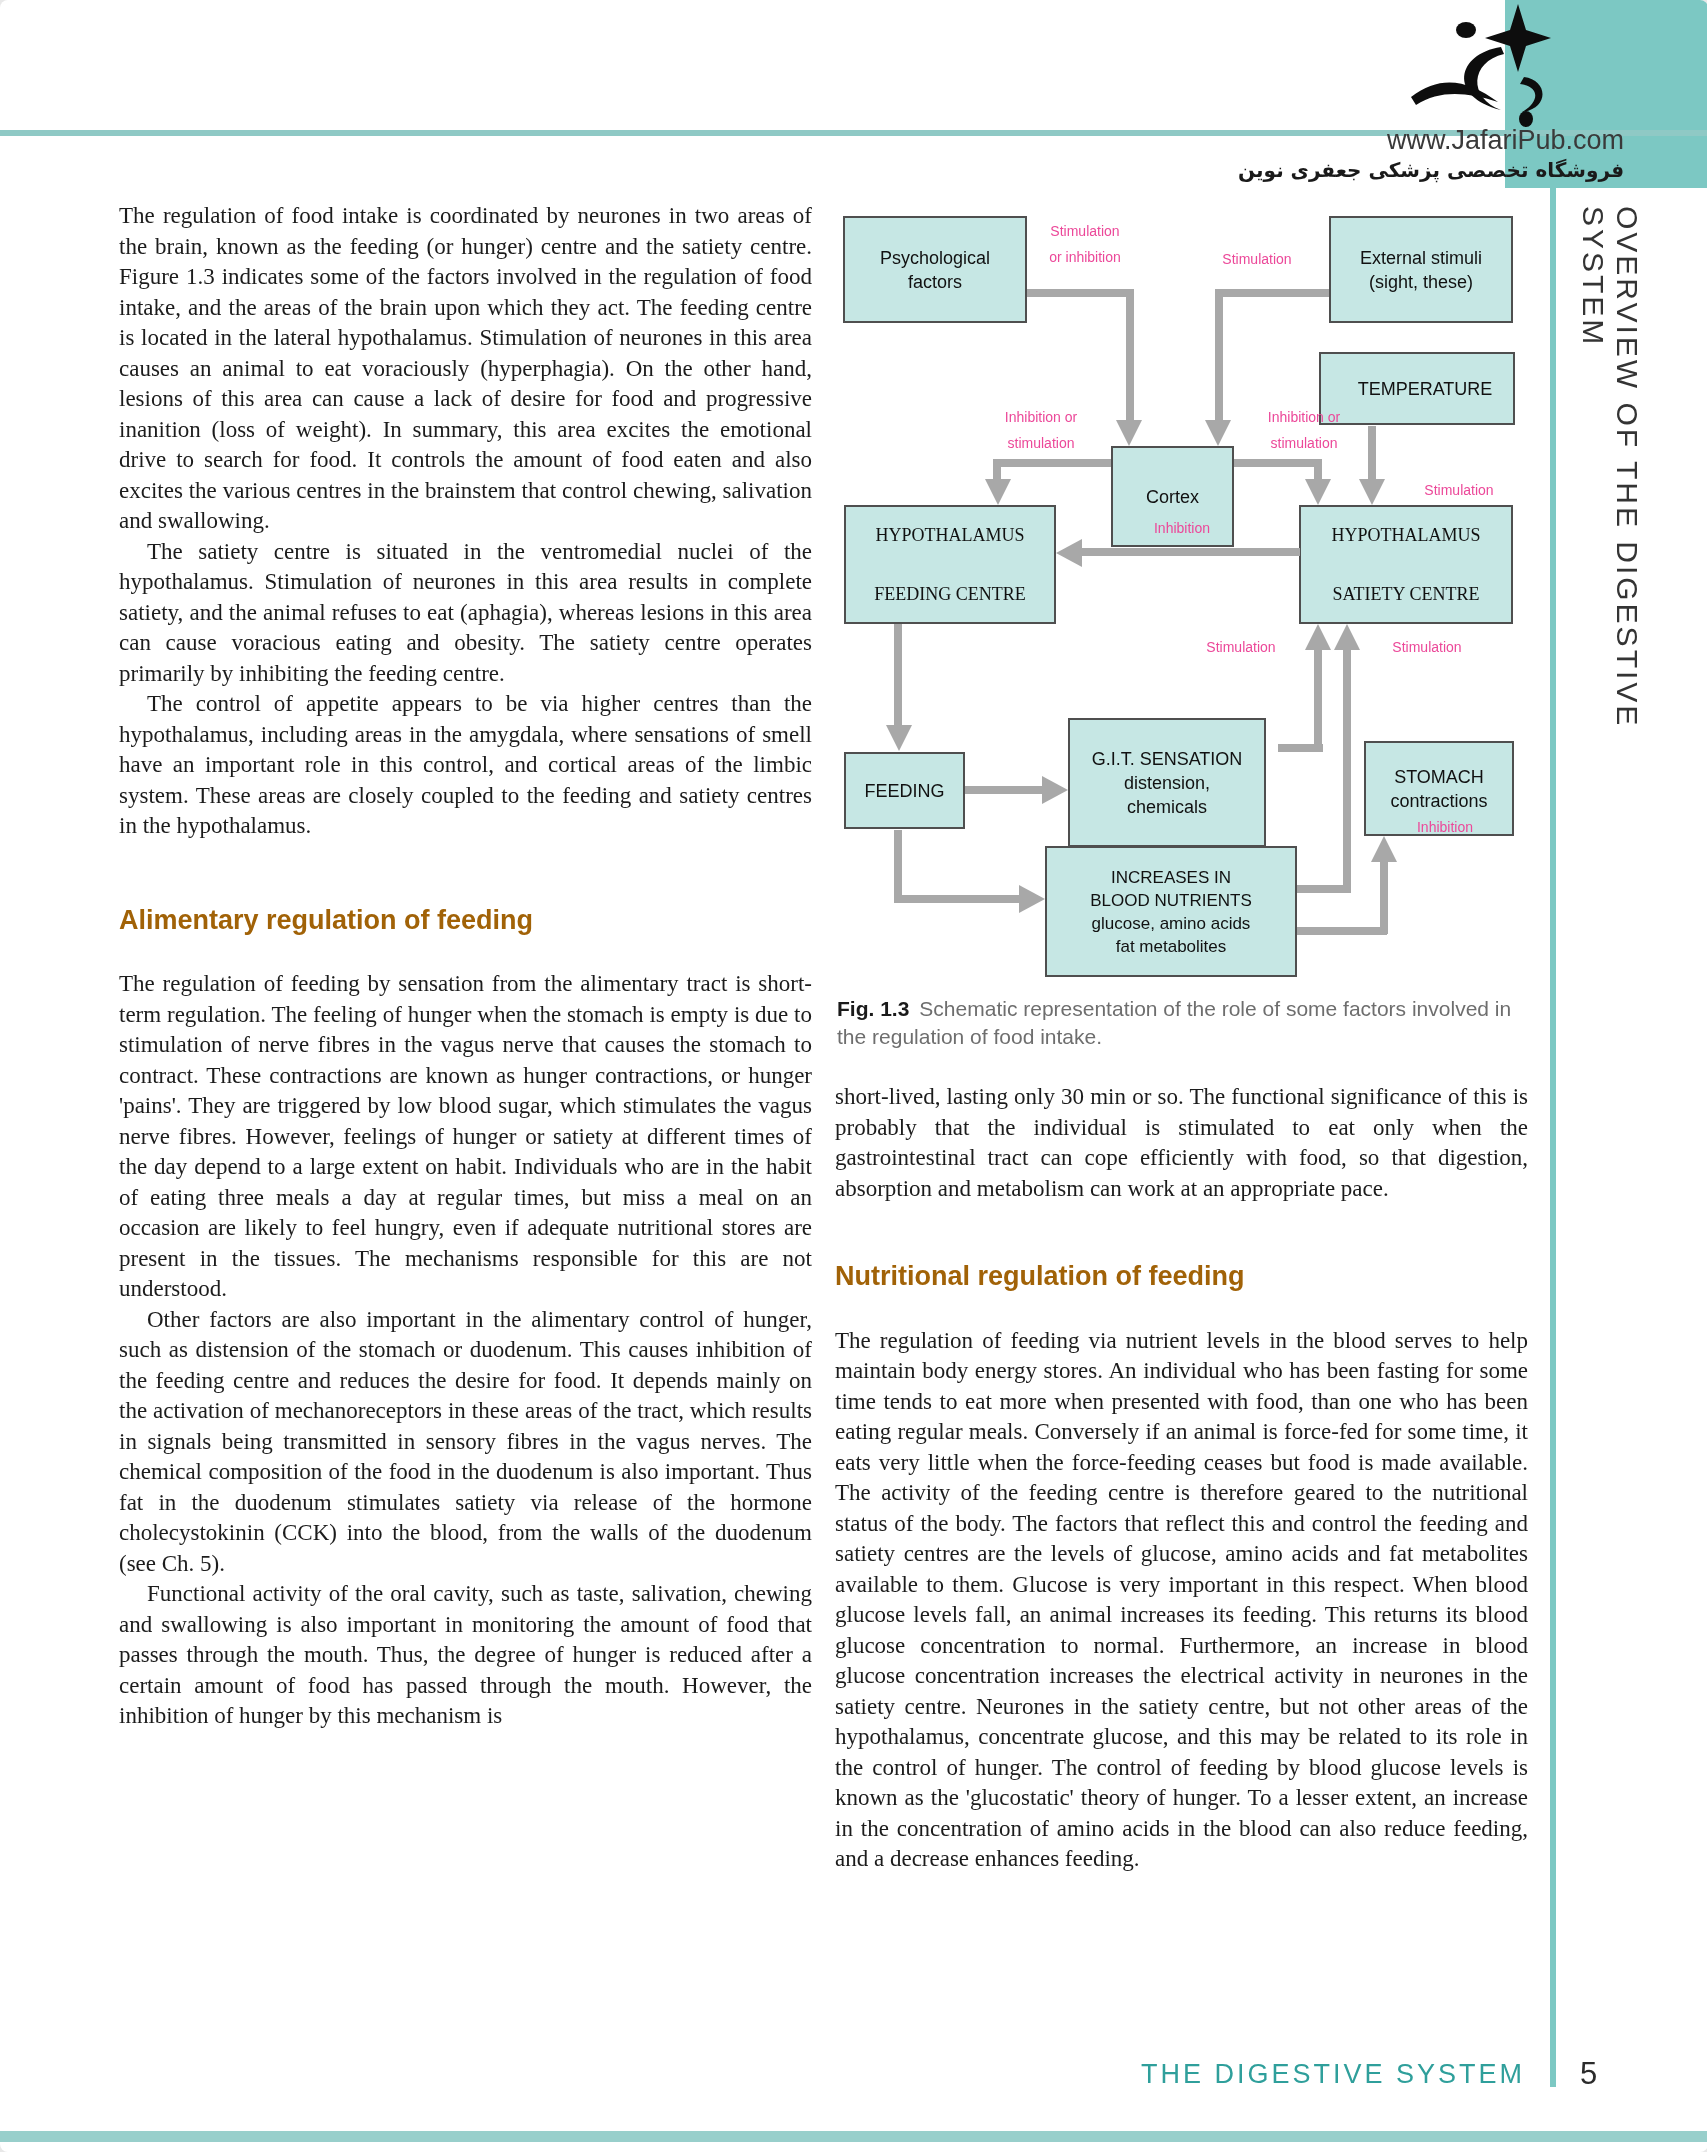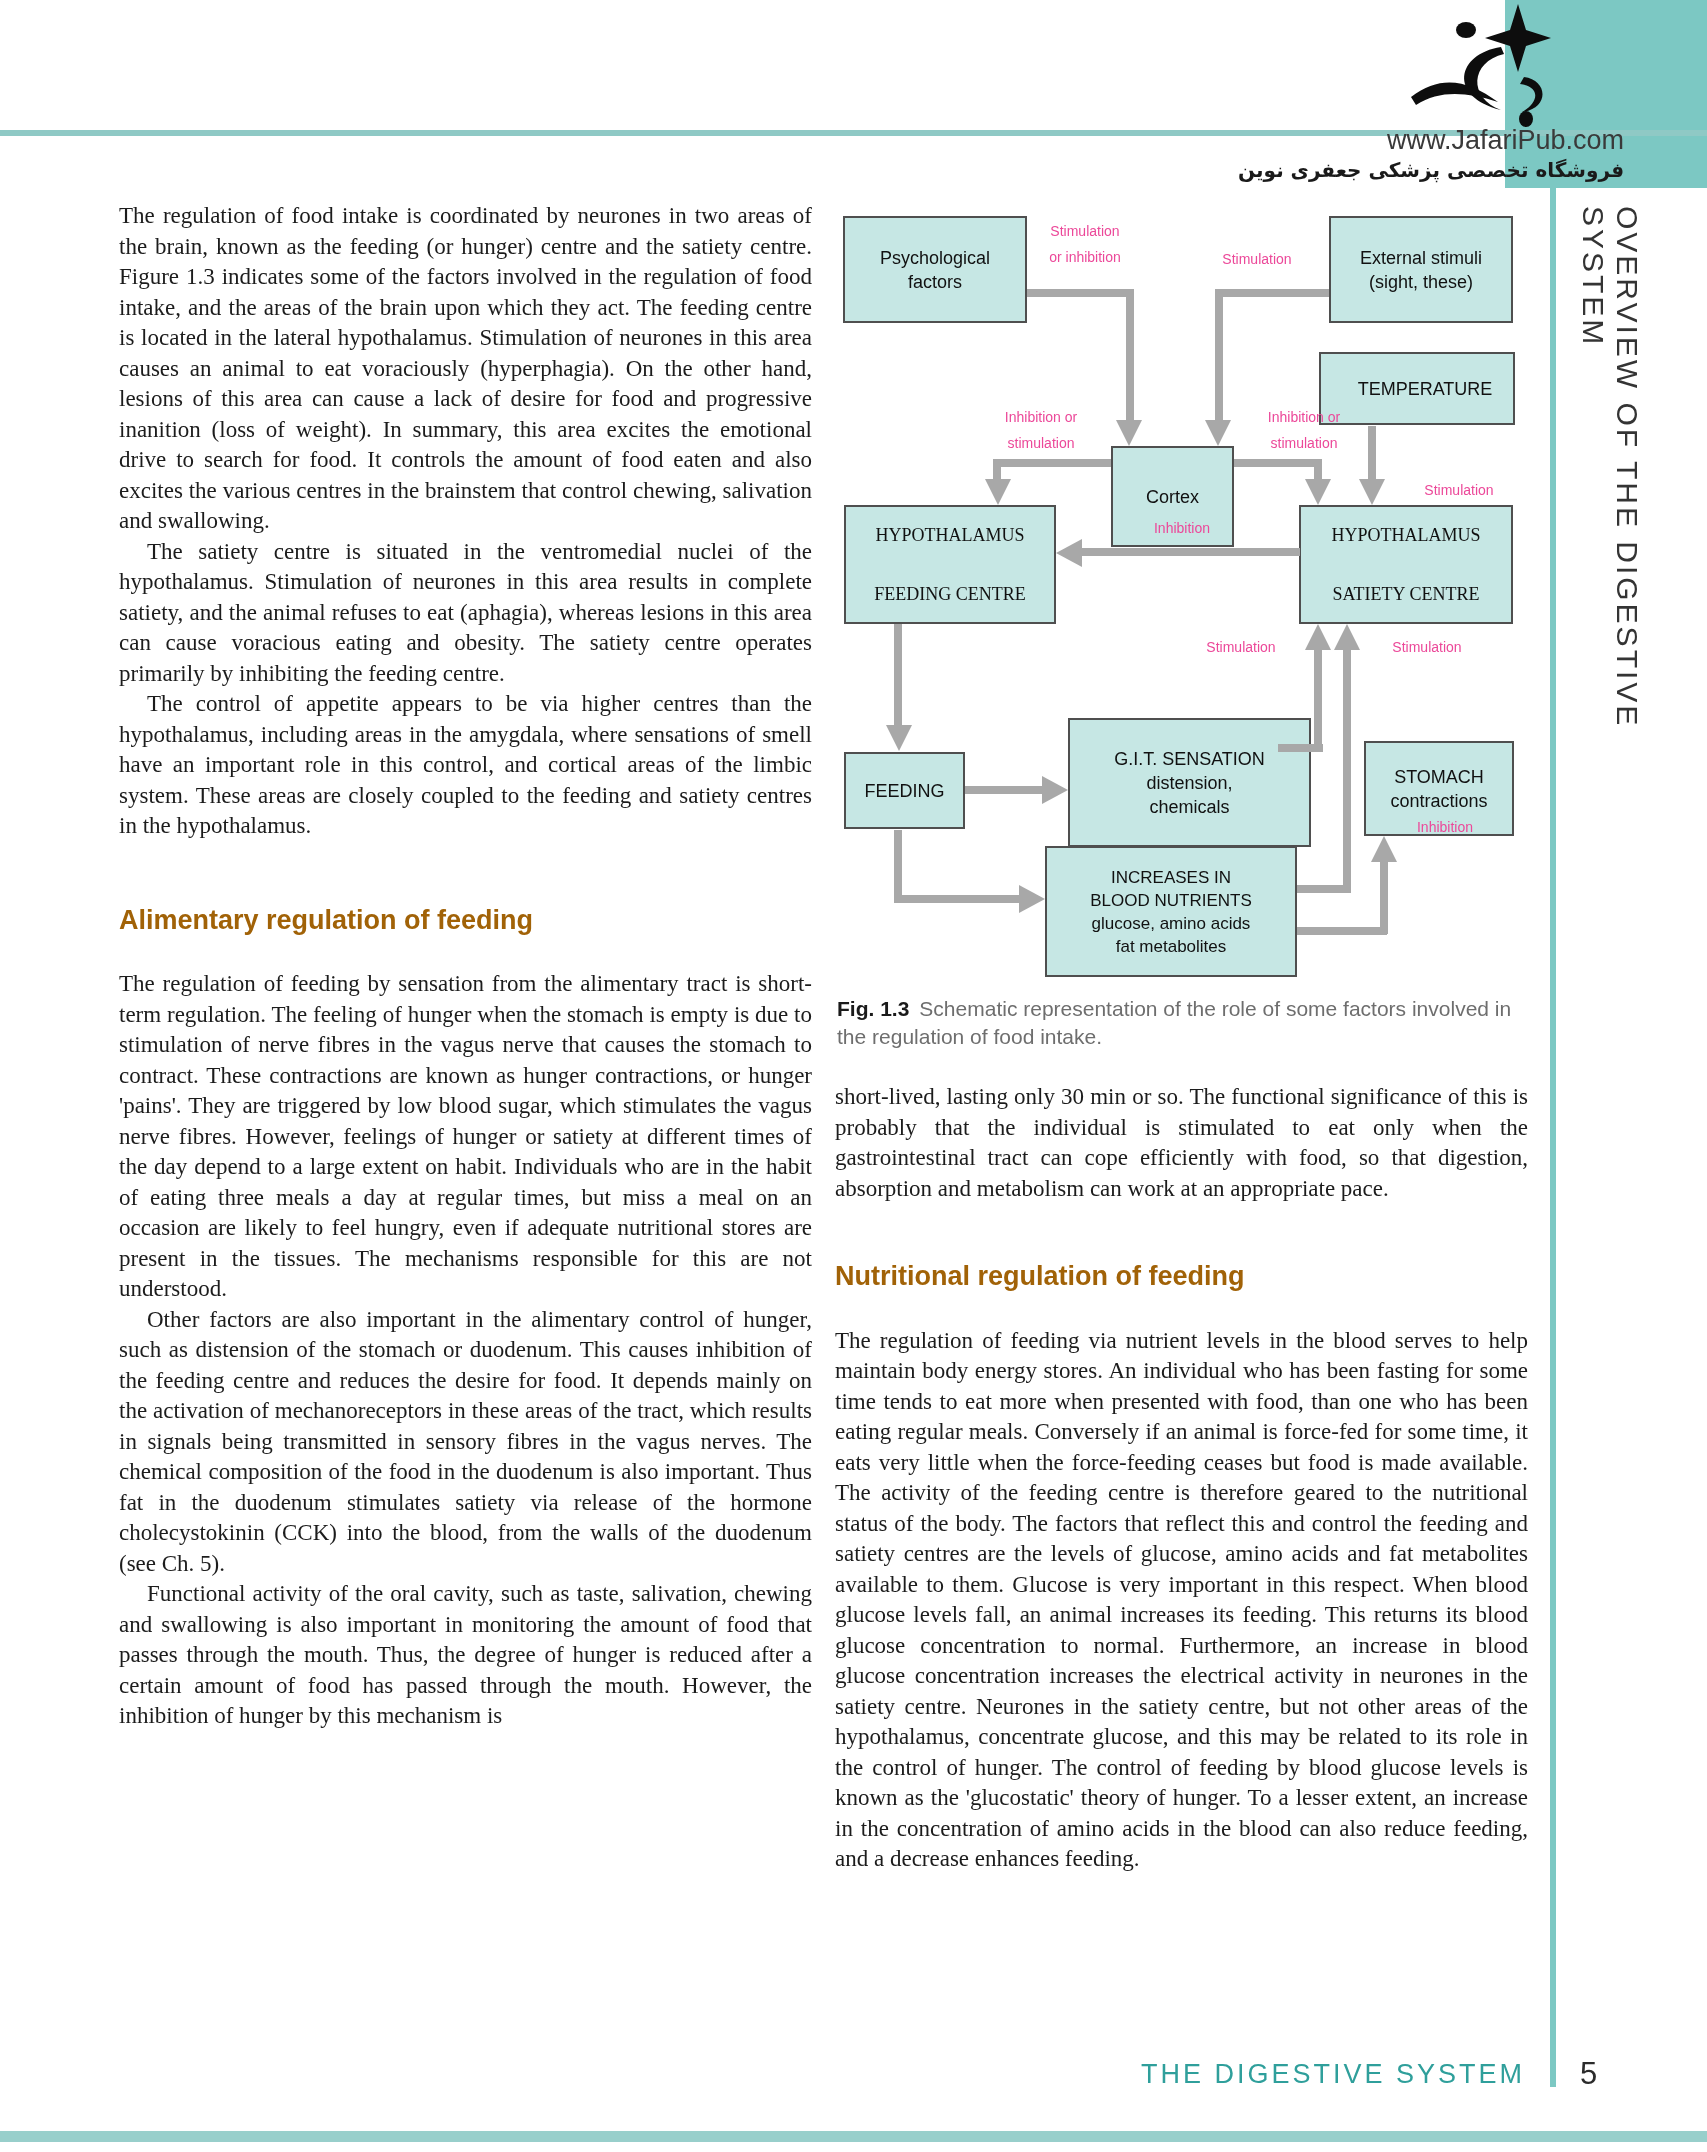"www.JafariPub.com" .page { border-radius: none -> 8px }
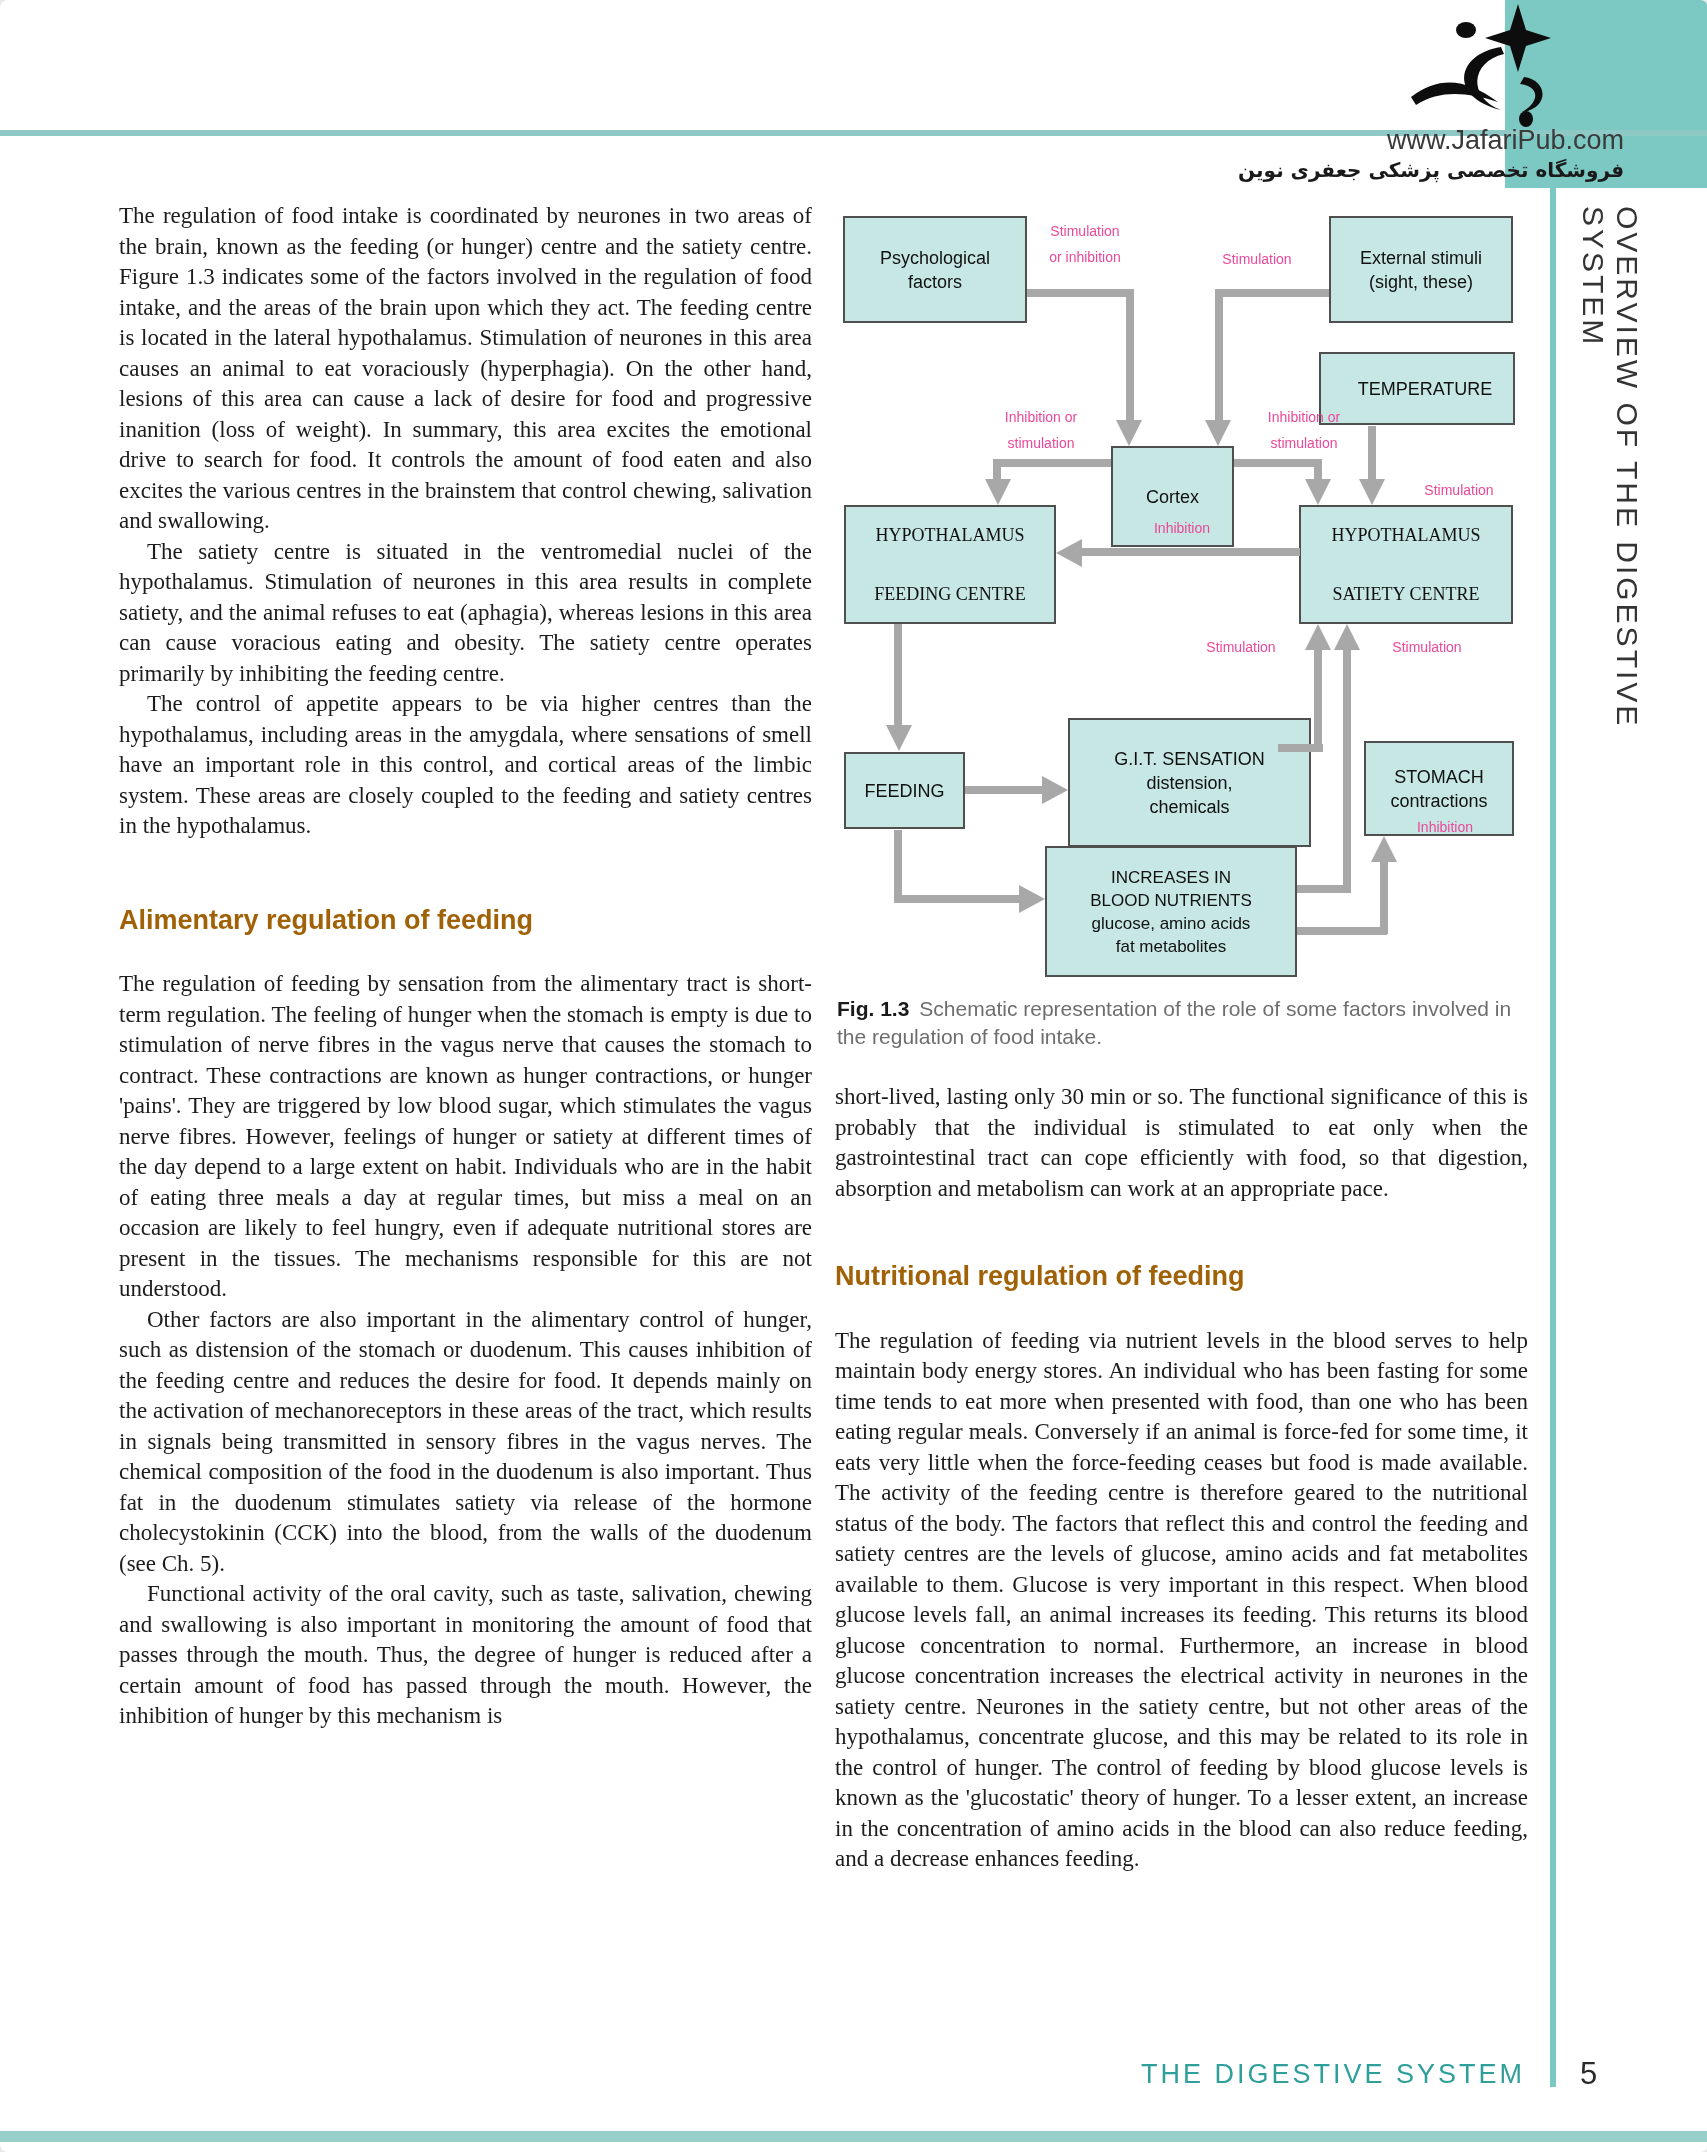"G.I.T. SENSATION" div.node { width: 243px -> 198px }
